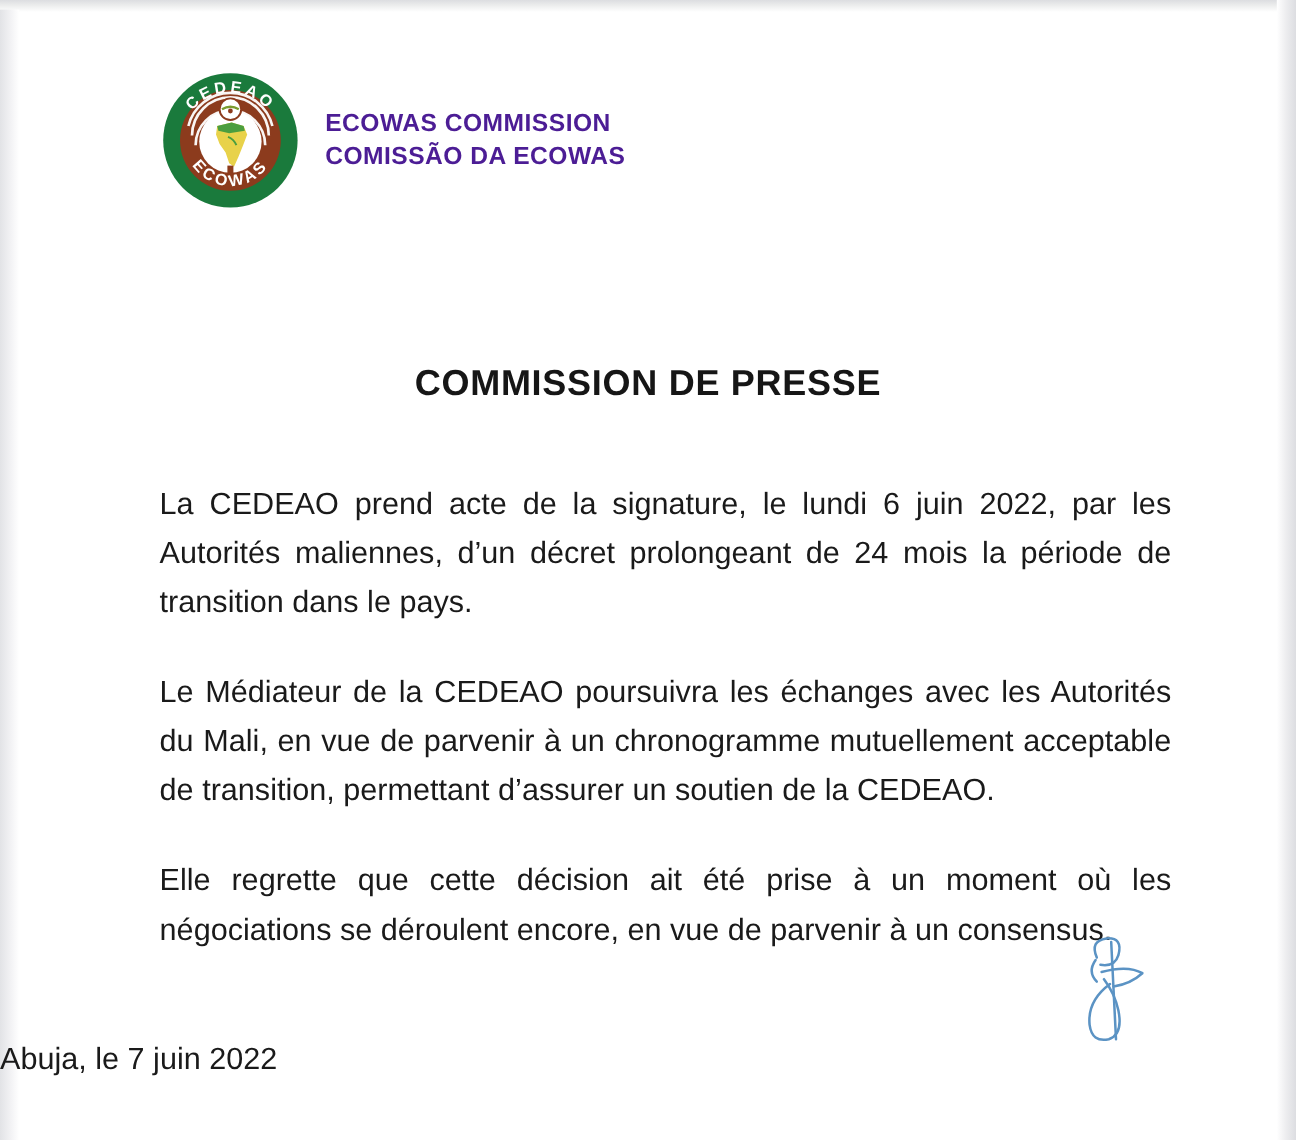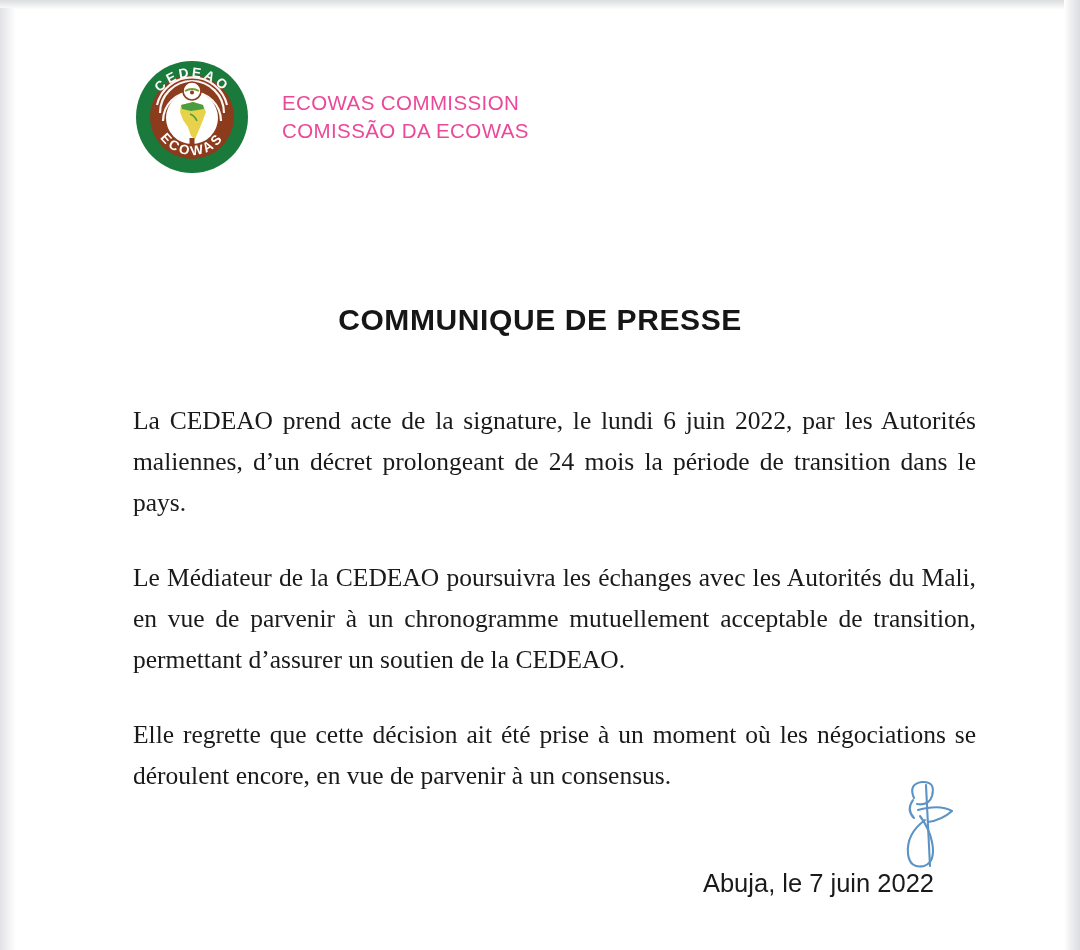"ECOWAS COMMISSION" #org-names { color: #ec4899 -> #4c1d95; font-weight: normal -> bold; margin-left: 31px -> 20px }
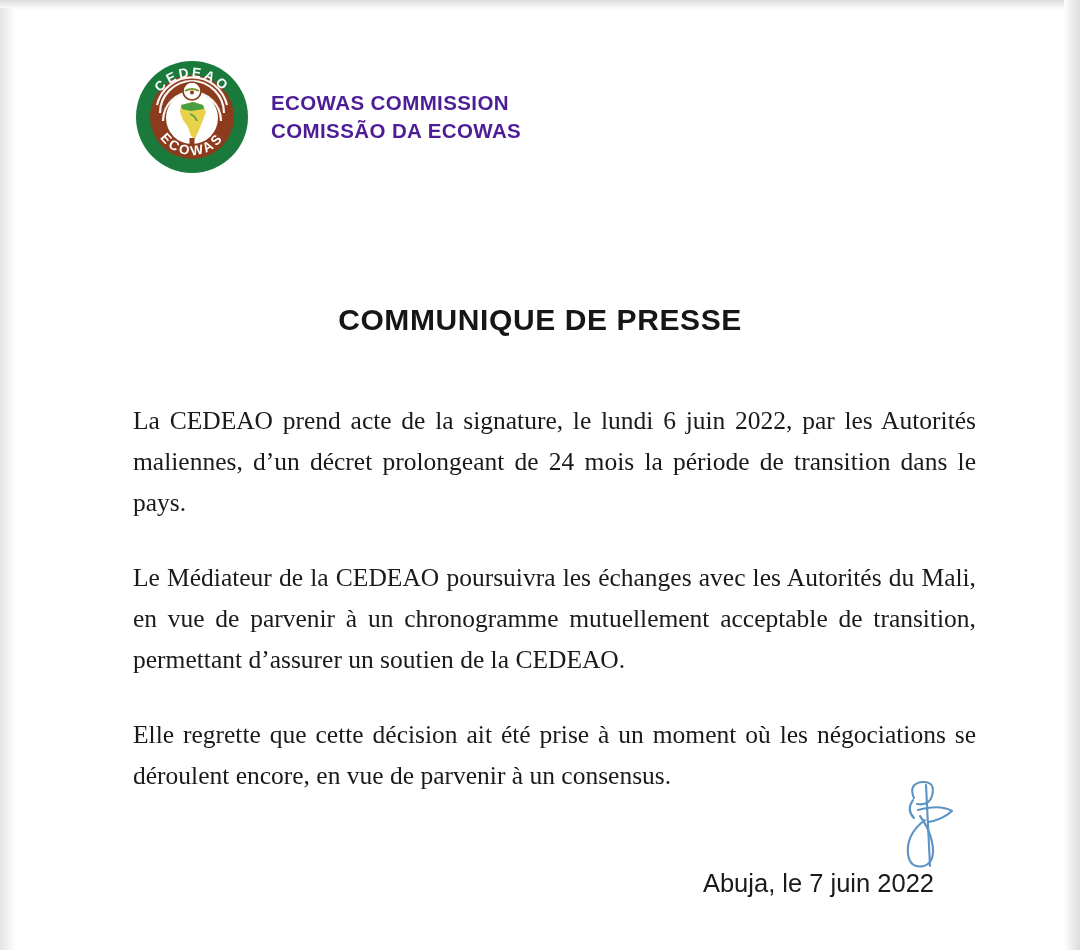"COMMUNIQUE DE PRESSE" div { text: COMMUNIQUE -> COMMISSION }
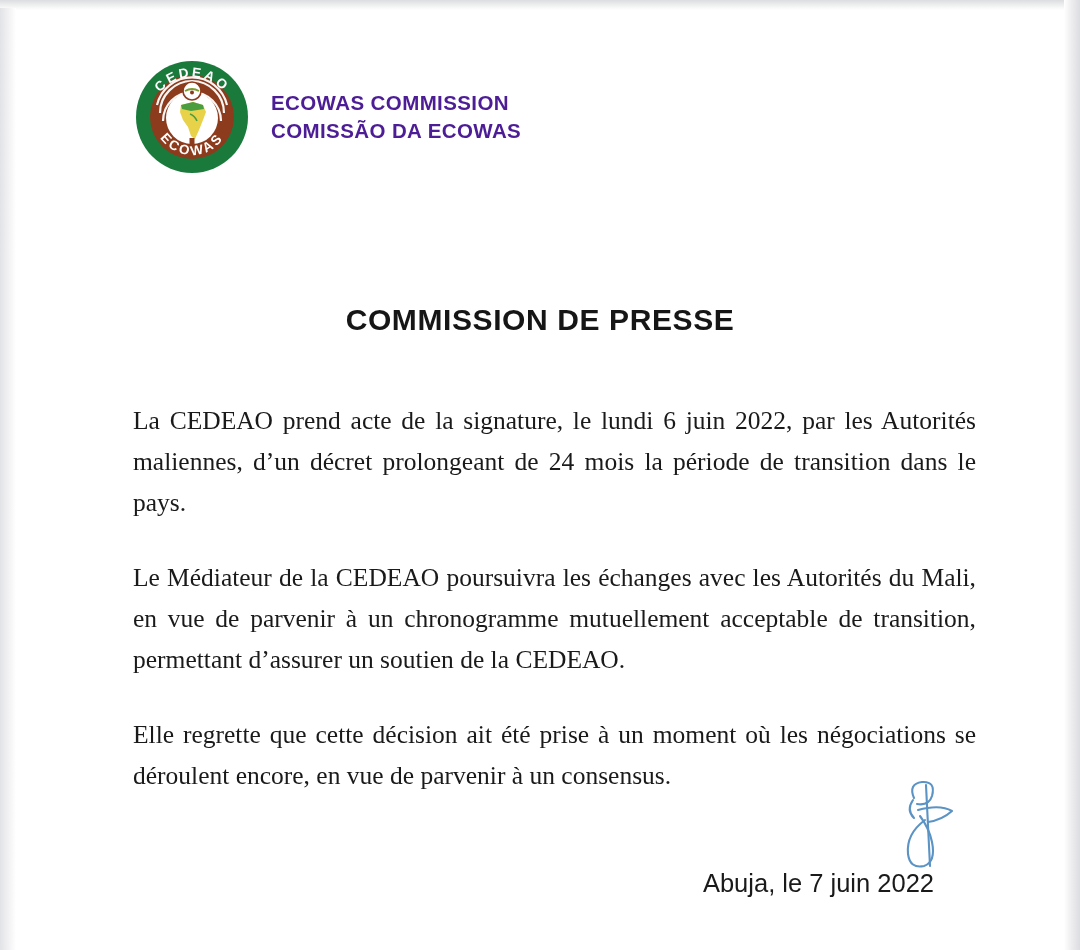"La CEDEAO prend acte de" #body-copy .para { font-family: Liberation Serif, serif -> none }
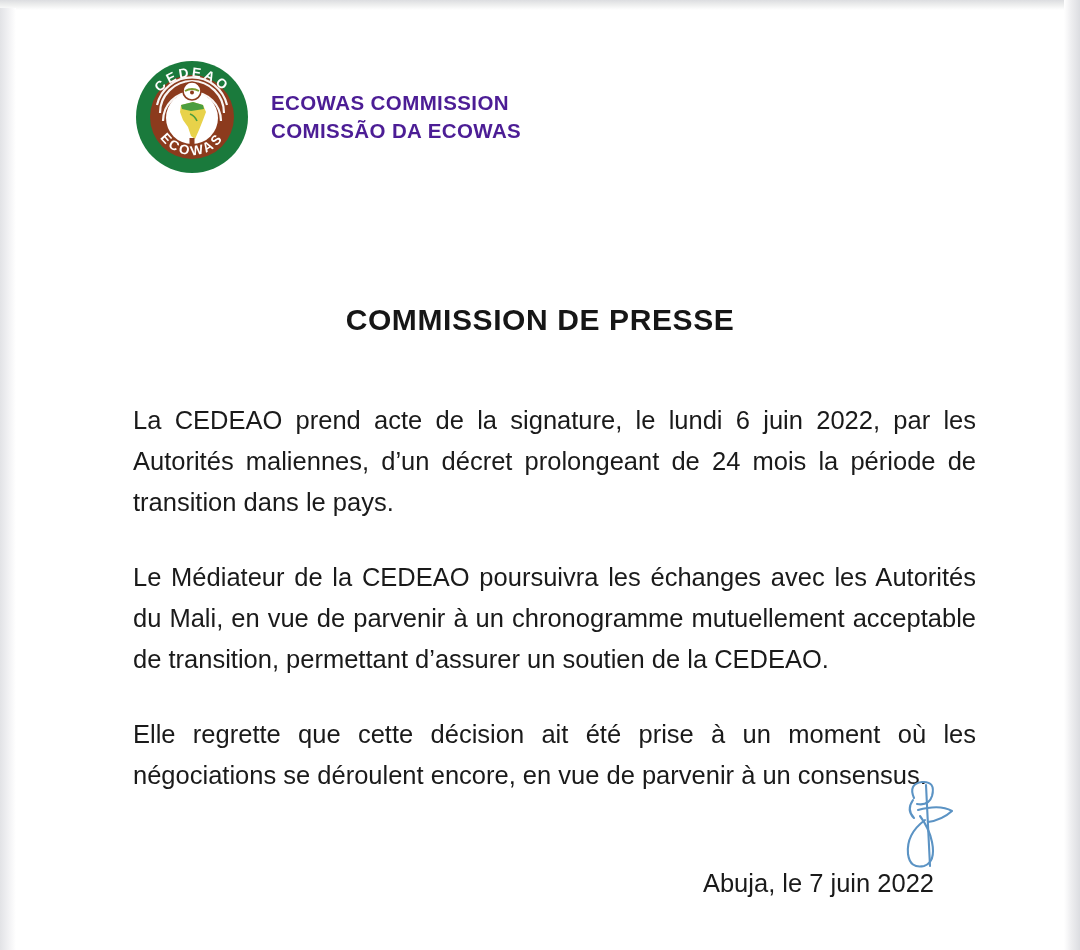"Abuja, le 7 juin 2022" #place-date { text-align: right -> left }
